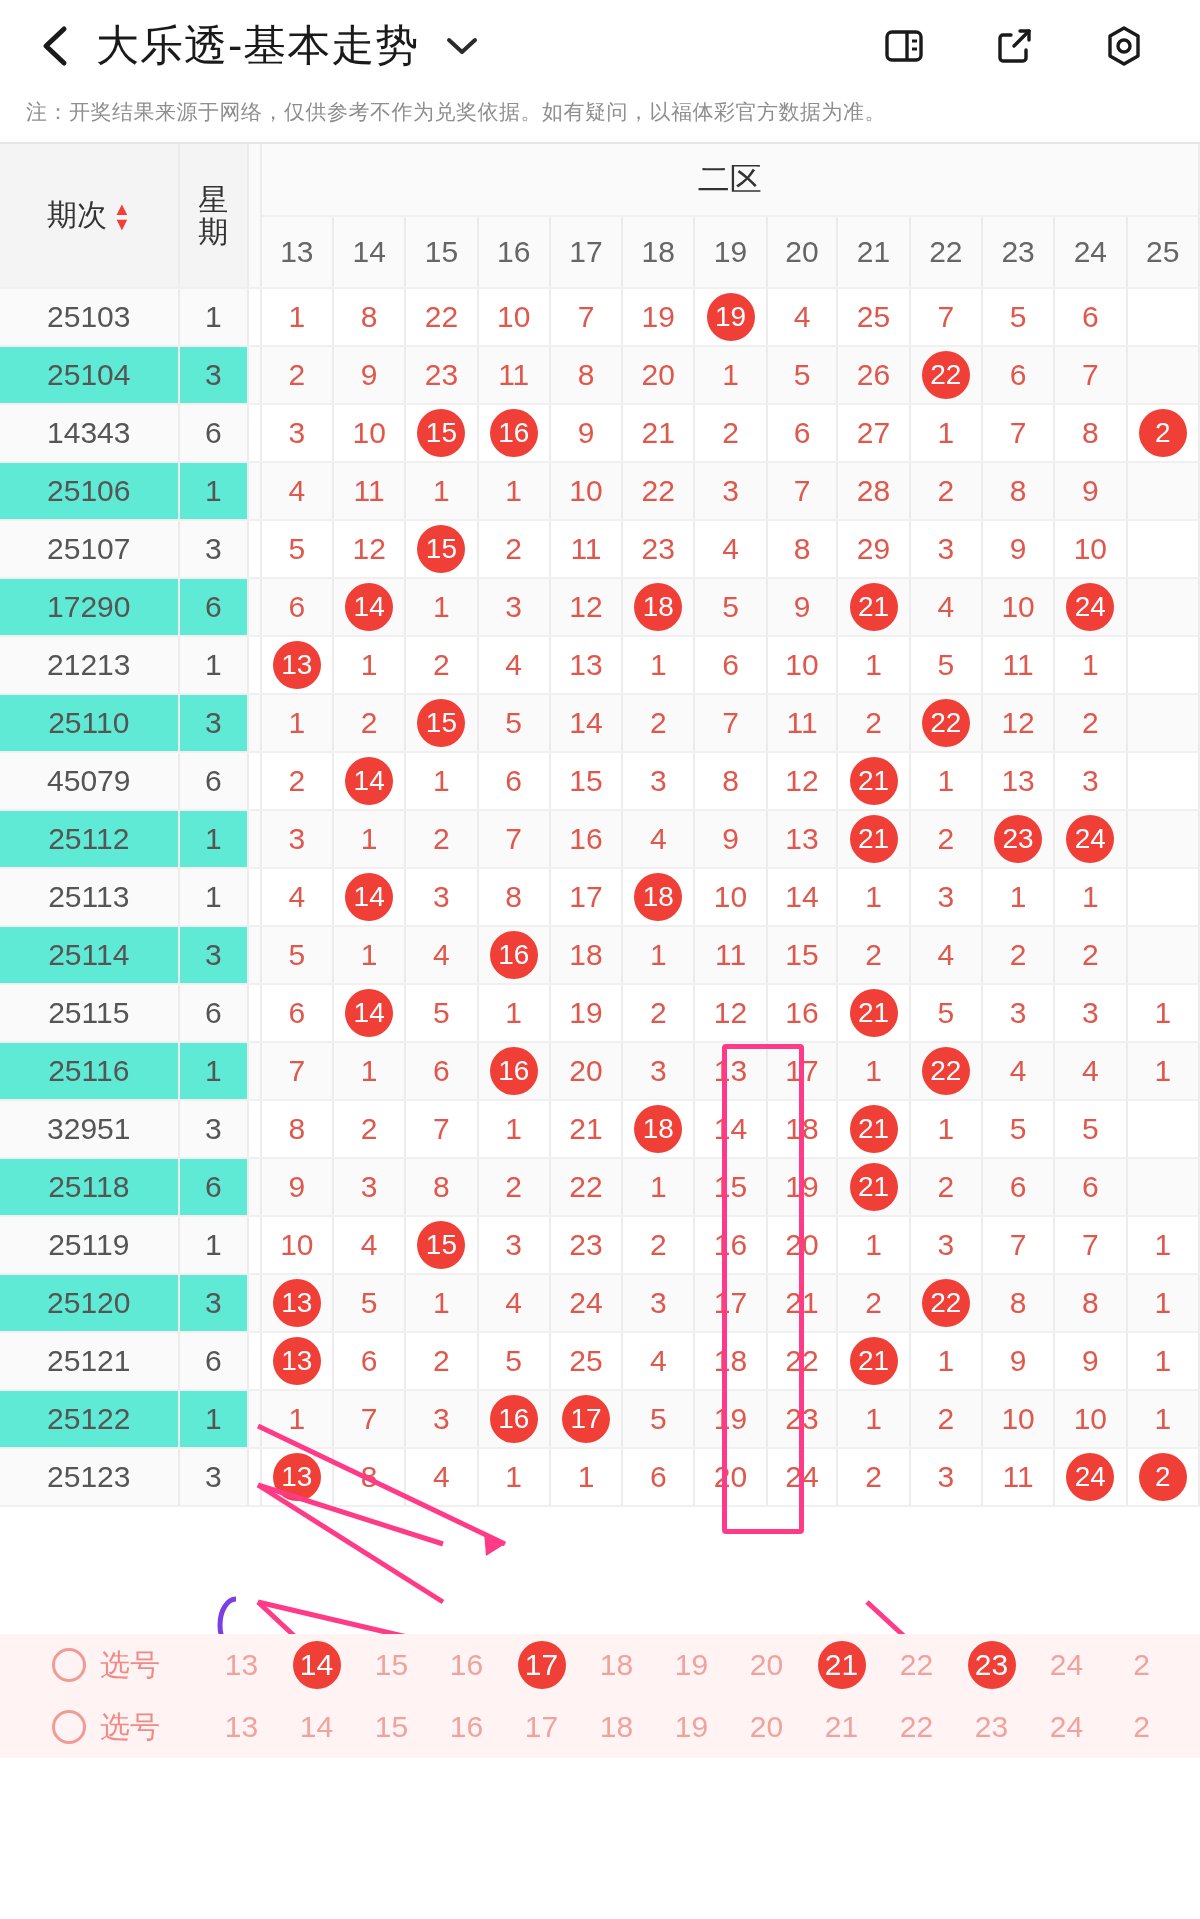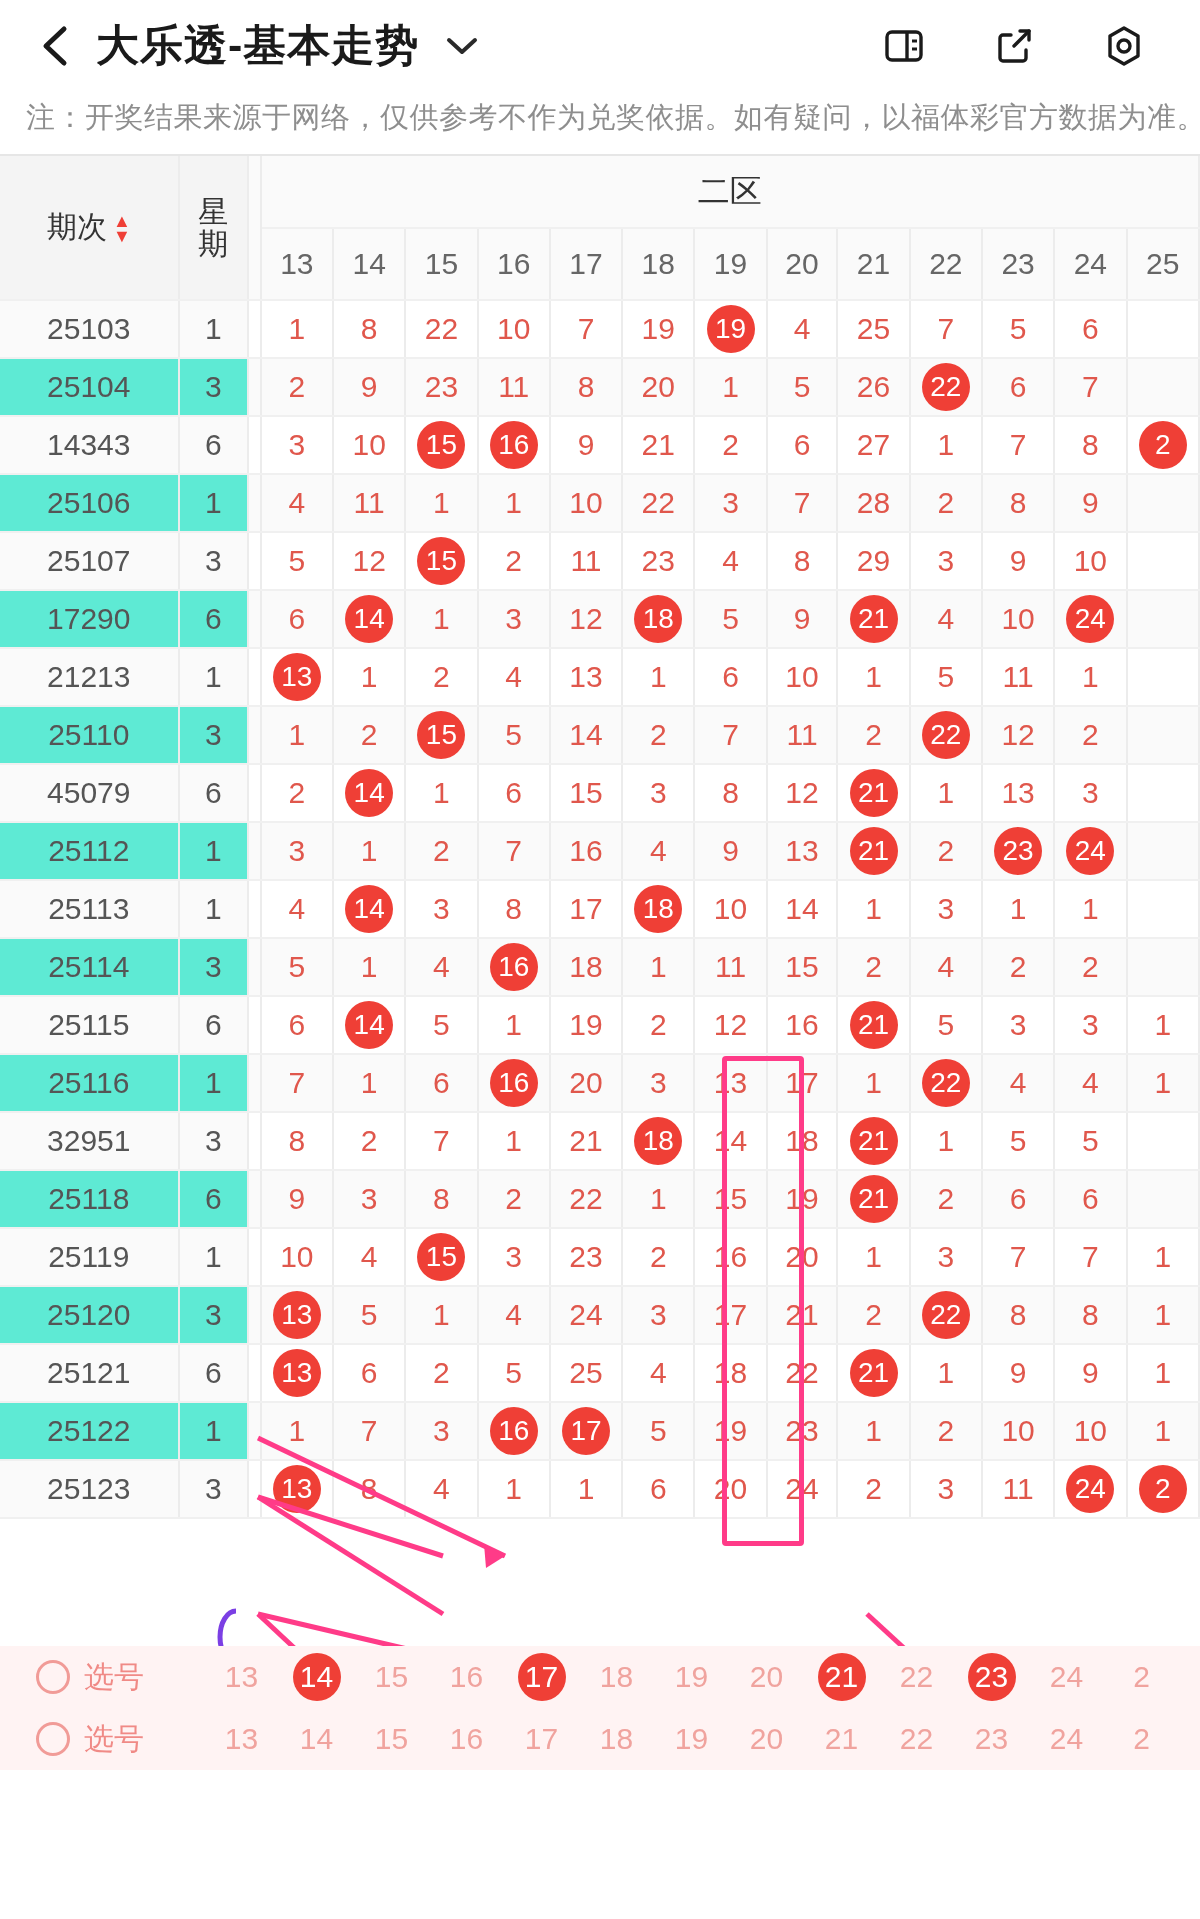"大乐透-基本走势" .page-title { font-weight: bold -> normal }
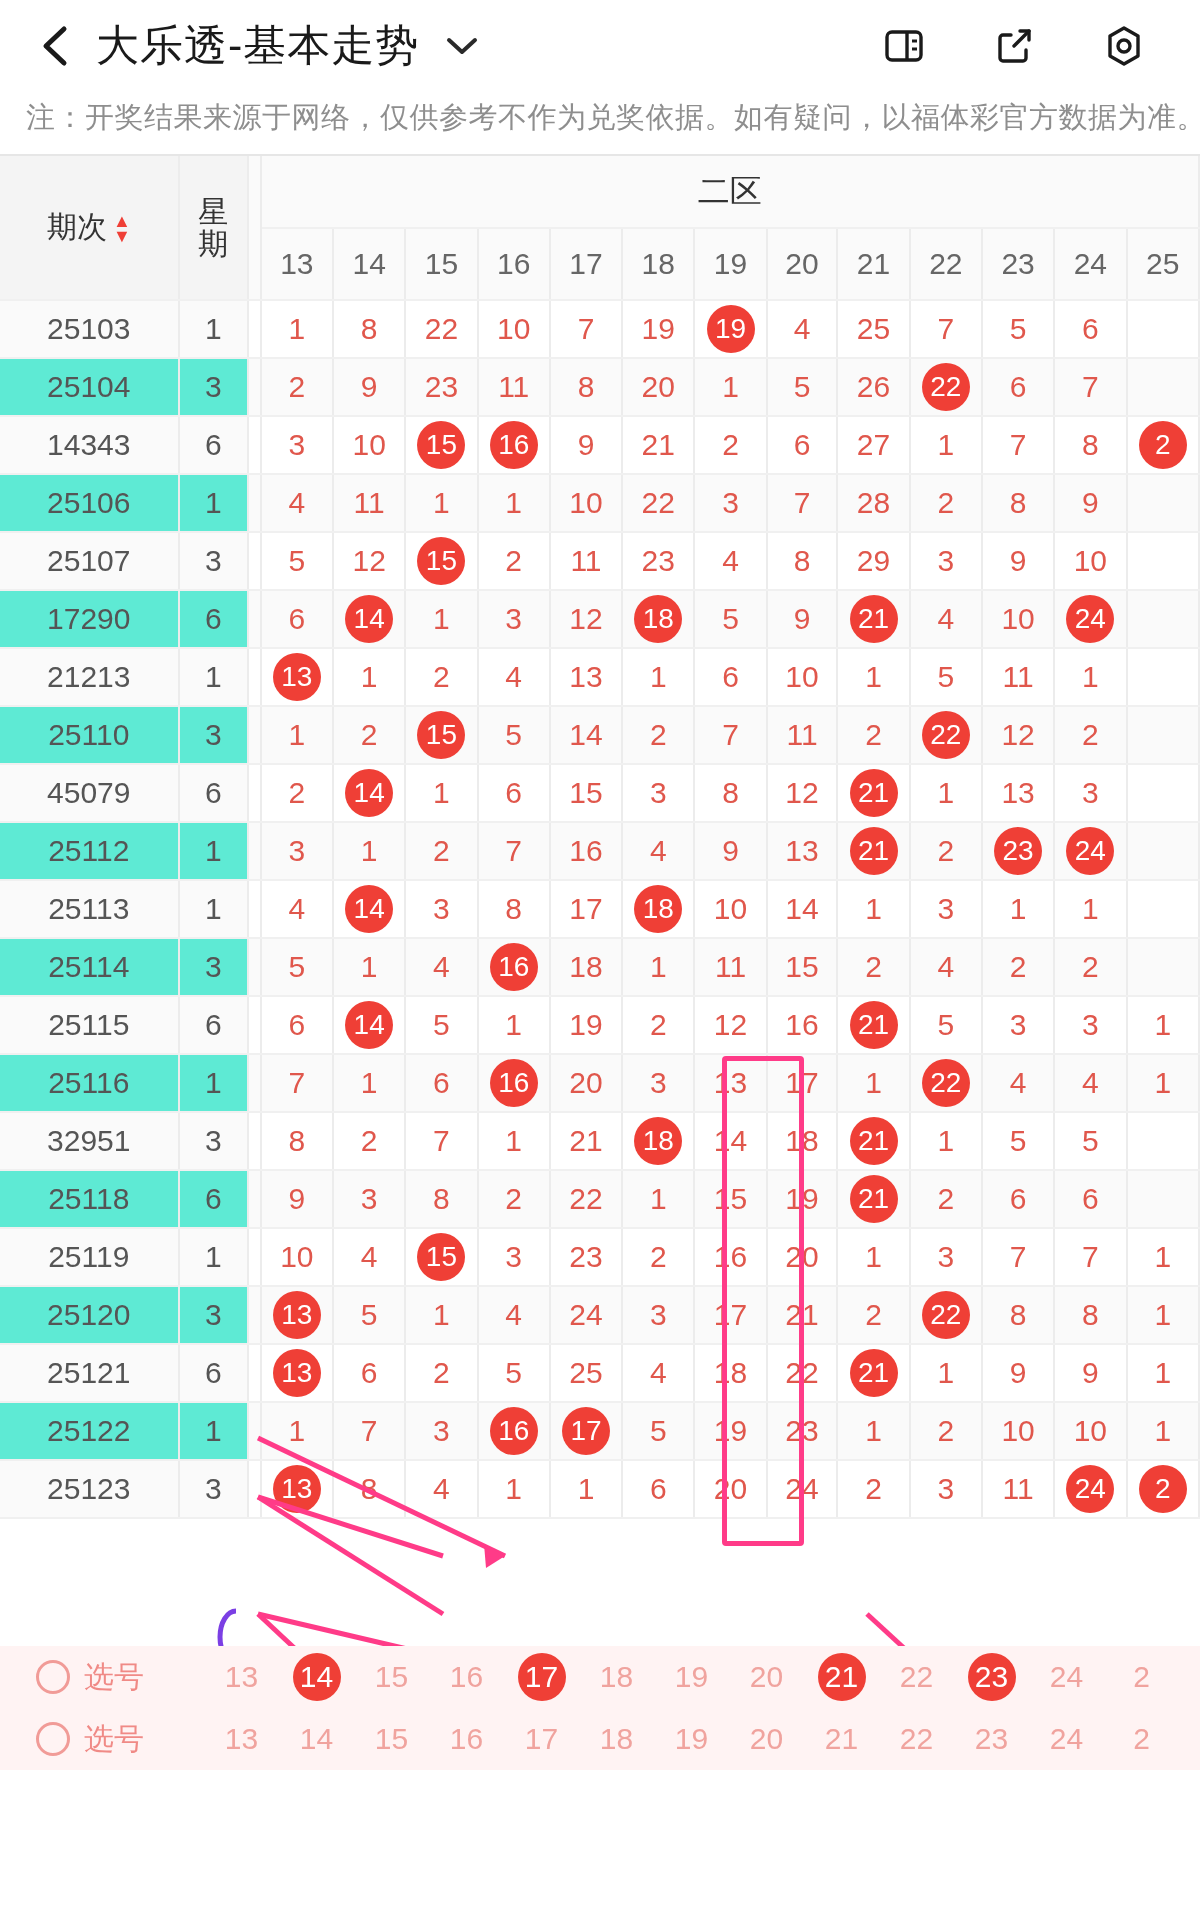"注：开奖结果来源于网络，仅供参考不作为兑奖依据。如有疑问，以福体彩官方数据为准。" .note { font-size: 29px -> 21px }
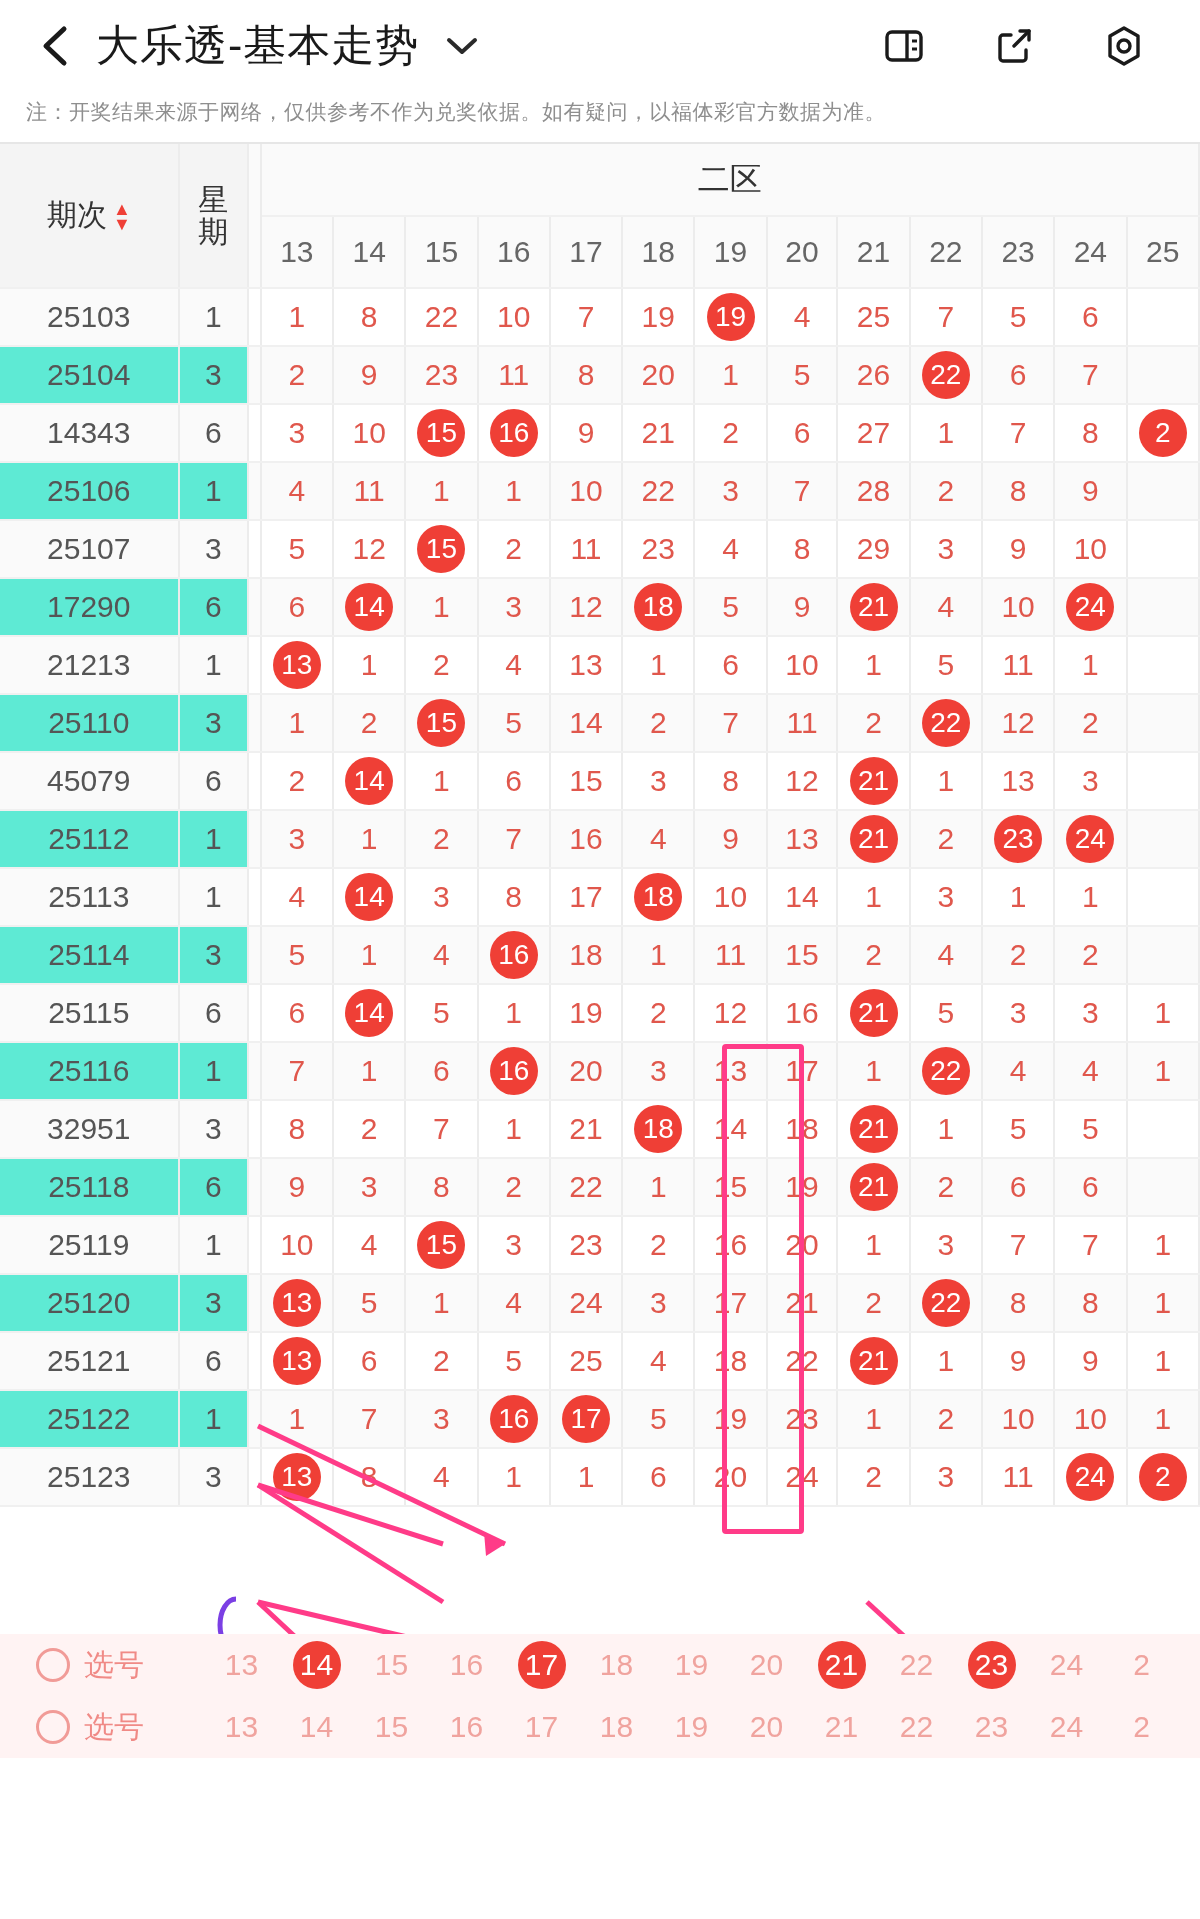"选号" .sel-label { padding-left: 36px -> 52px }
